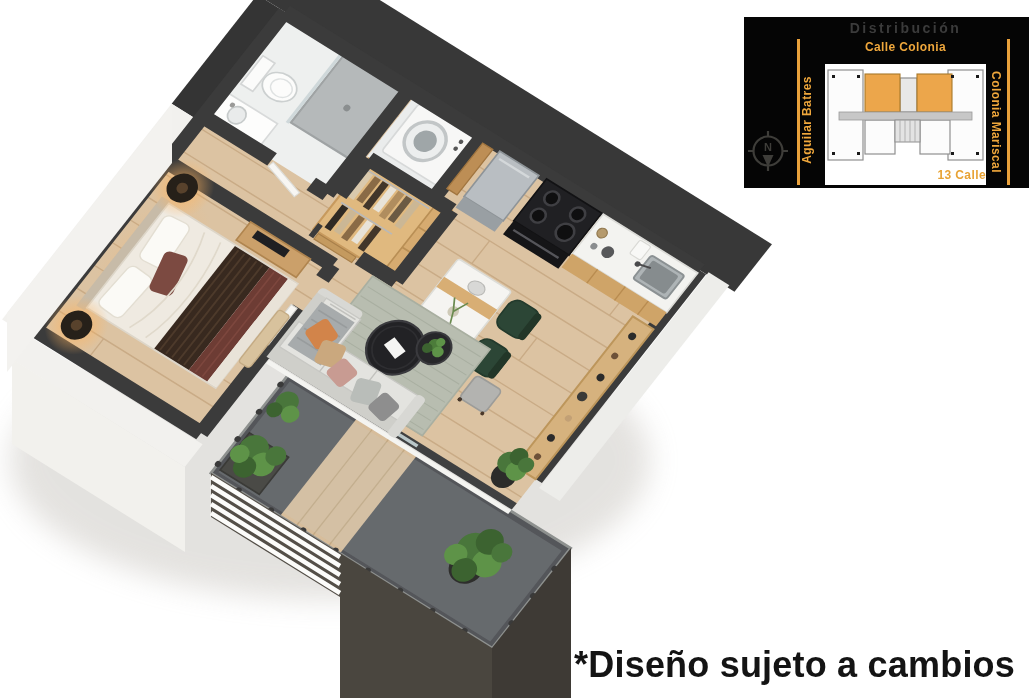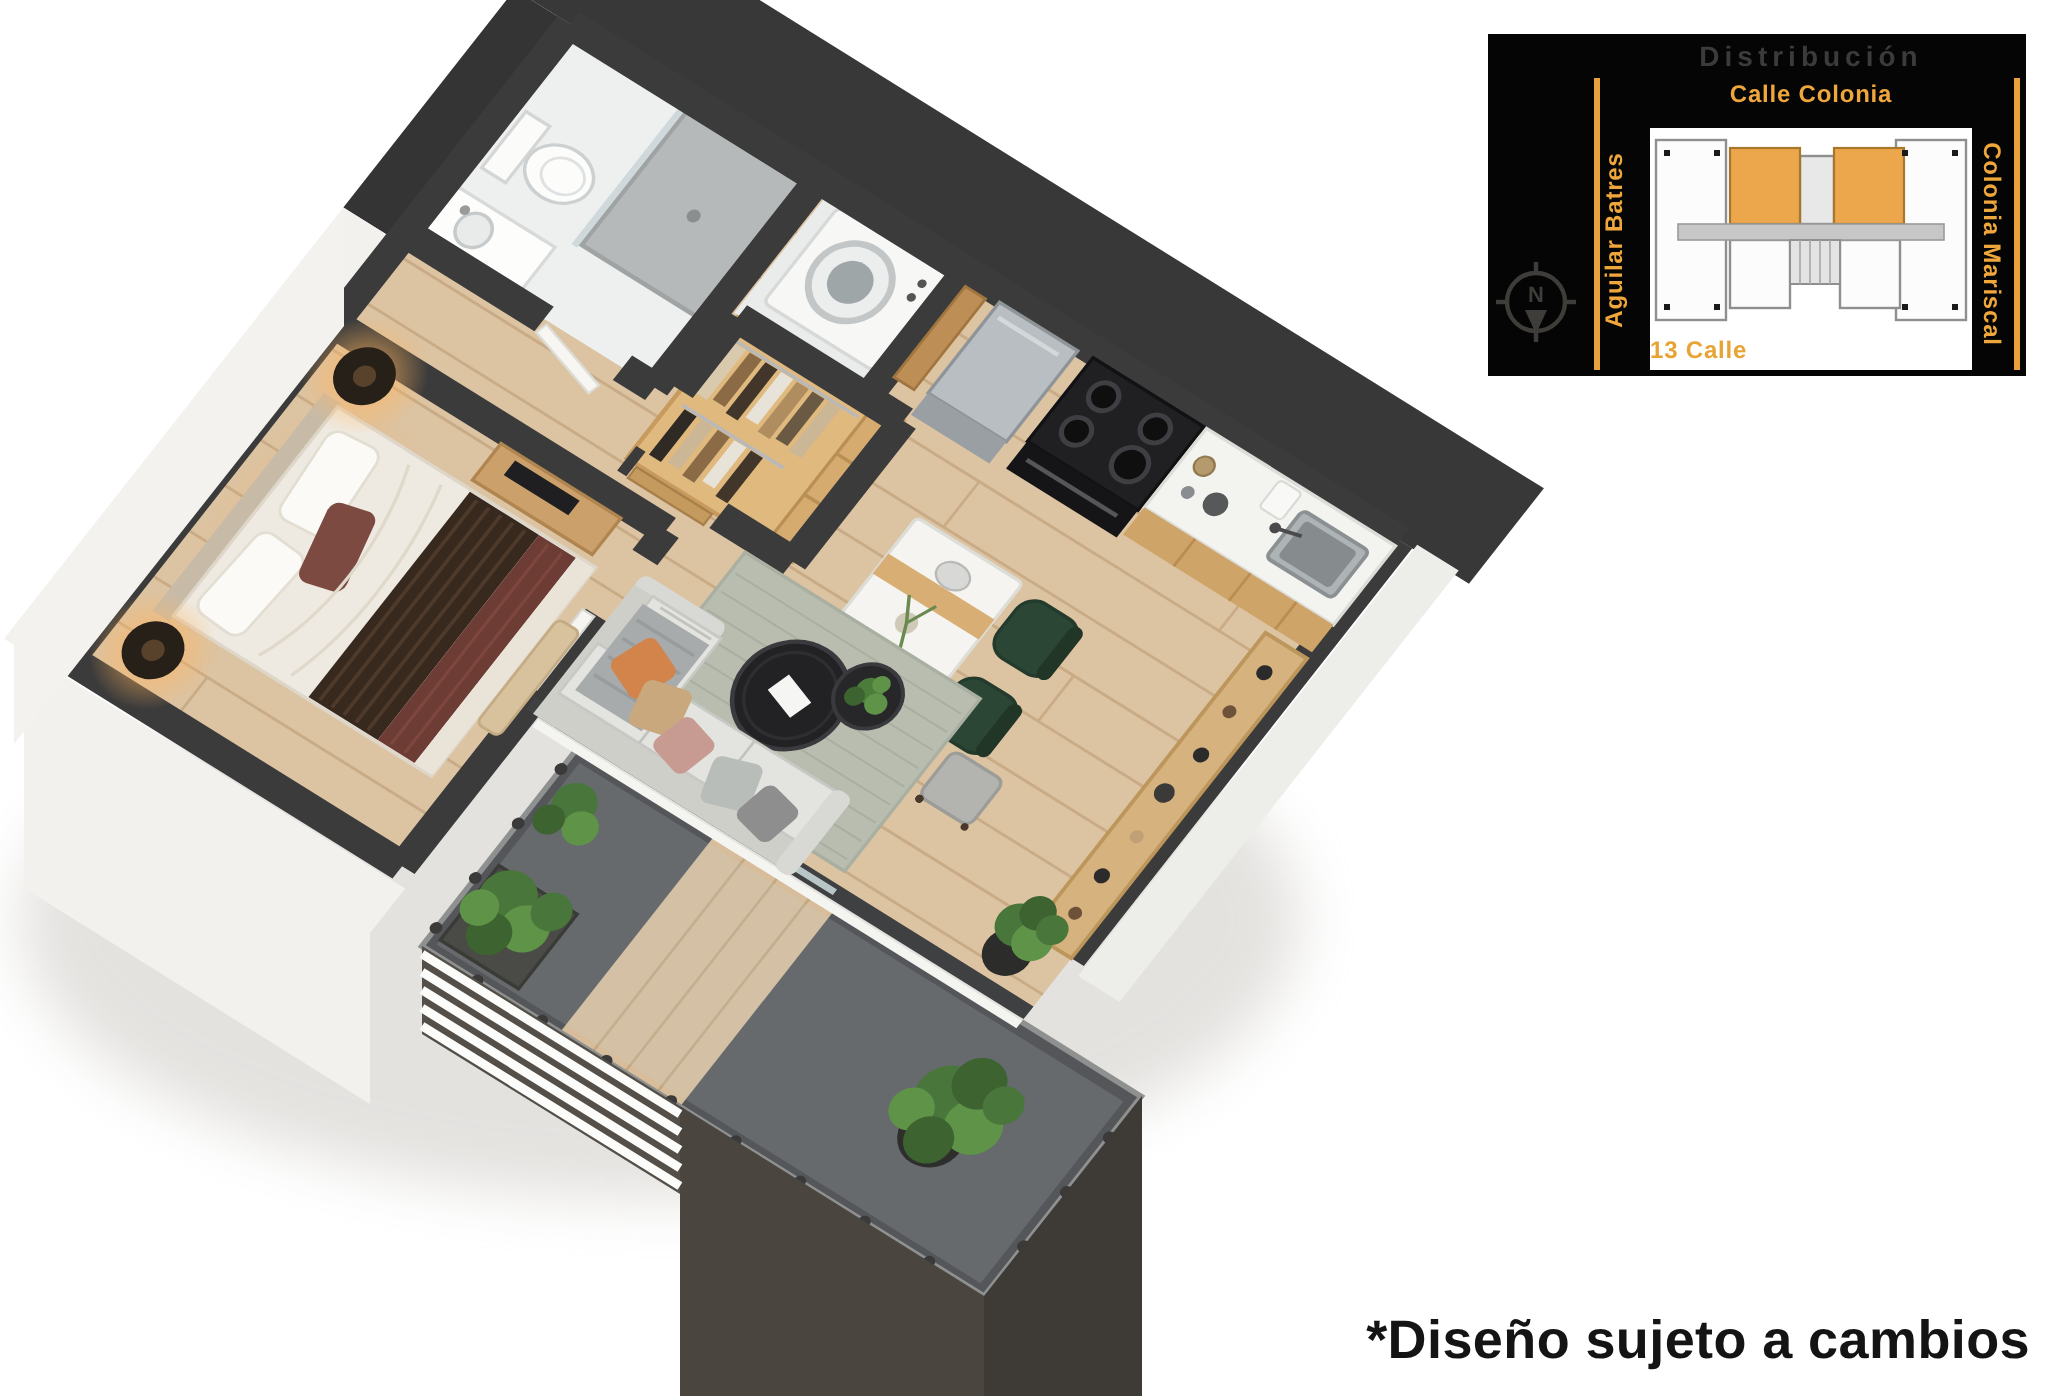"Distribución" .inset-card { padding-left: none -> 16px }
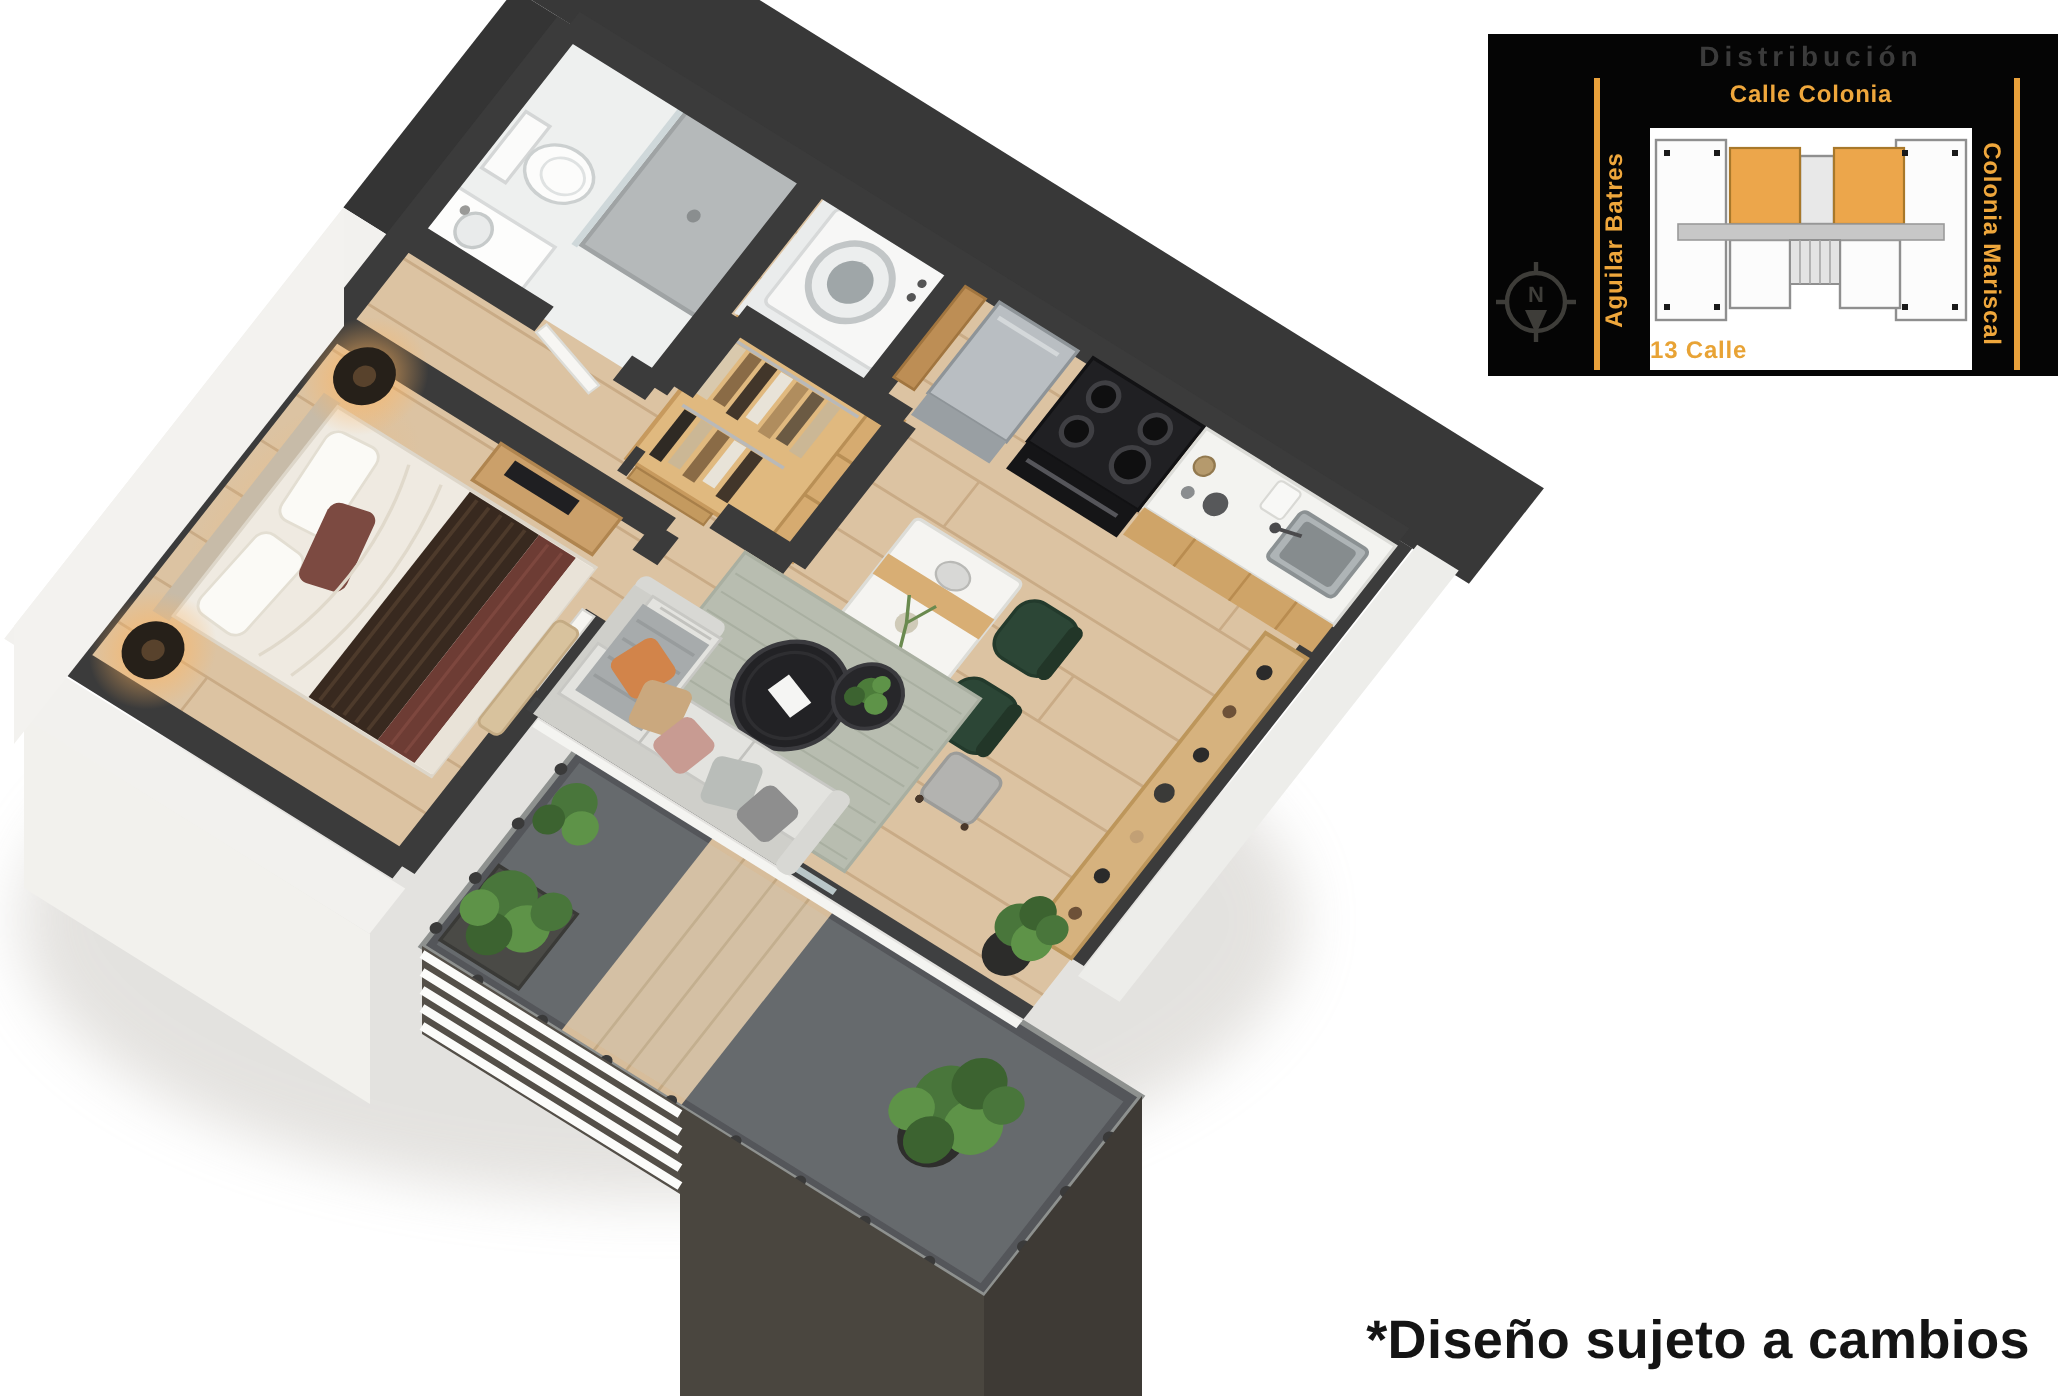"13 Calle" .street-bottom { text-align: left -> right }
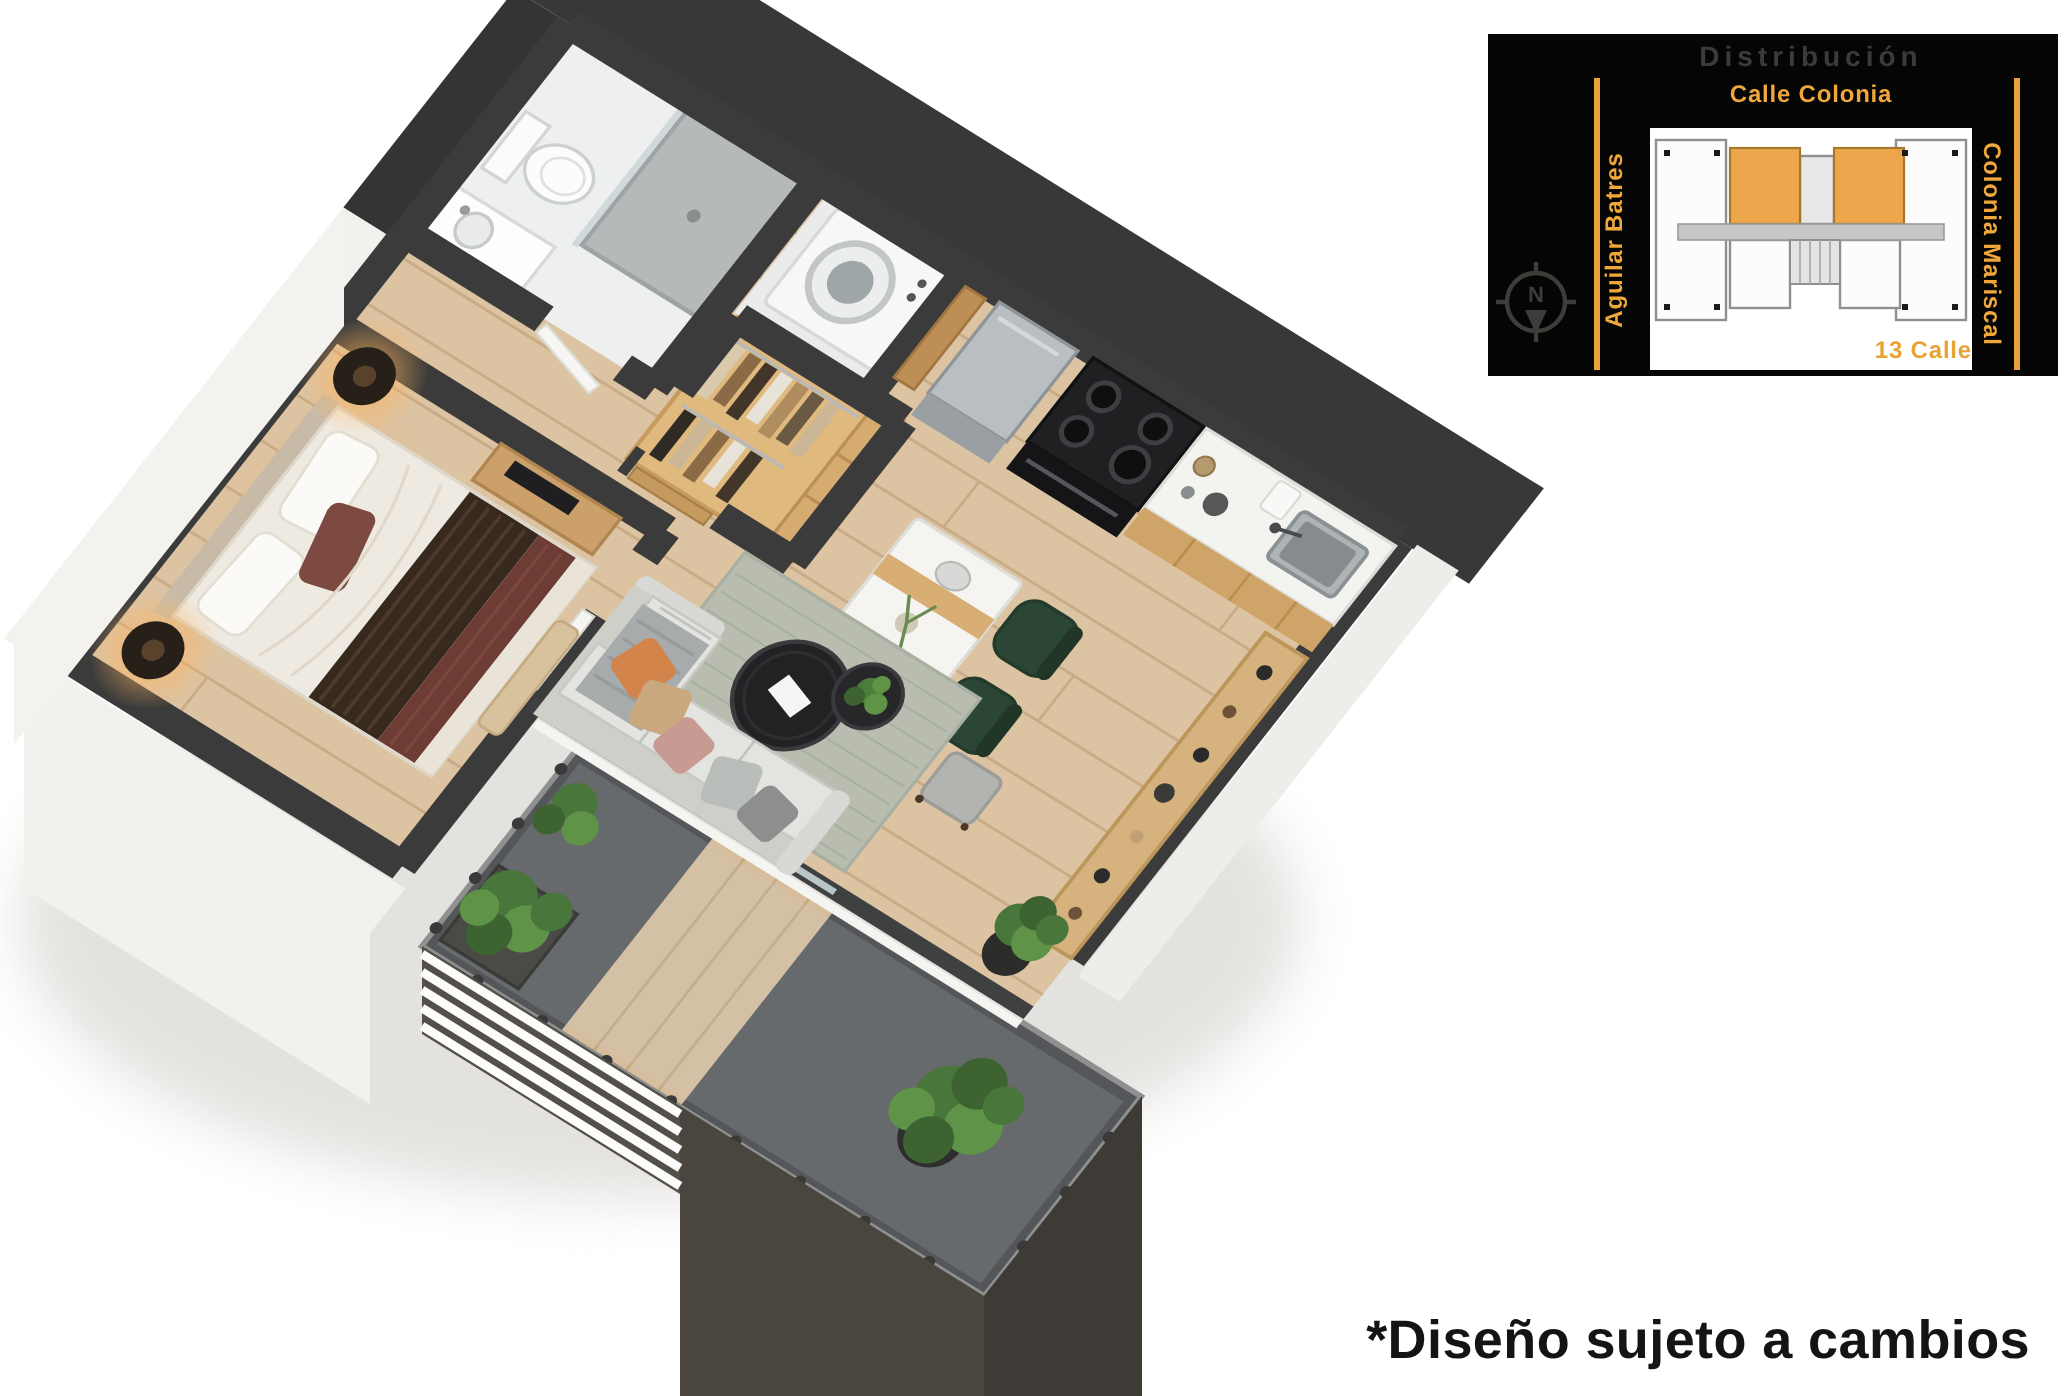"*Diseño sujeto a cambios" .disclaimer { font-size: 27px -> 36px }
